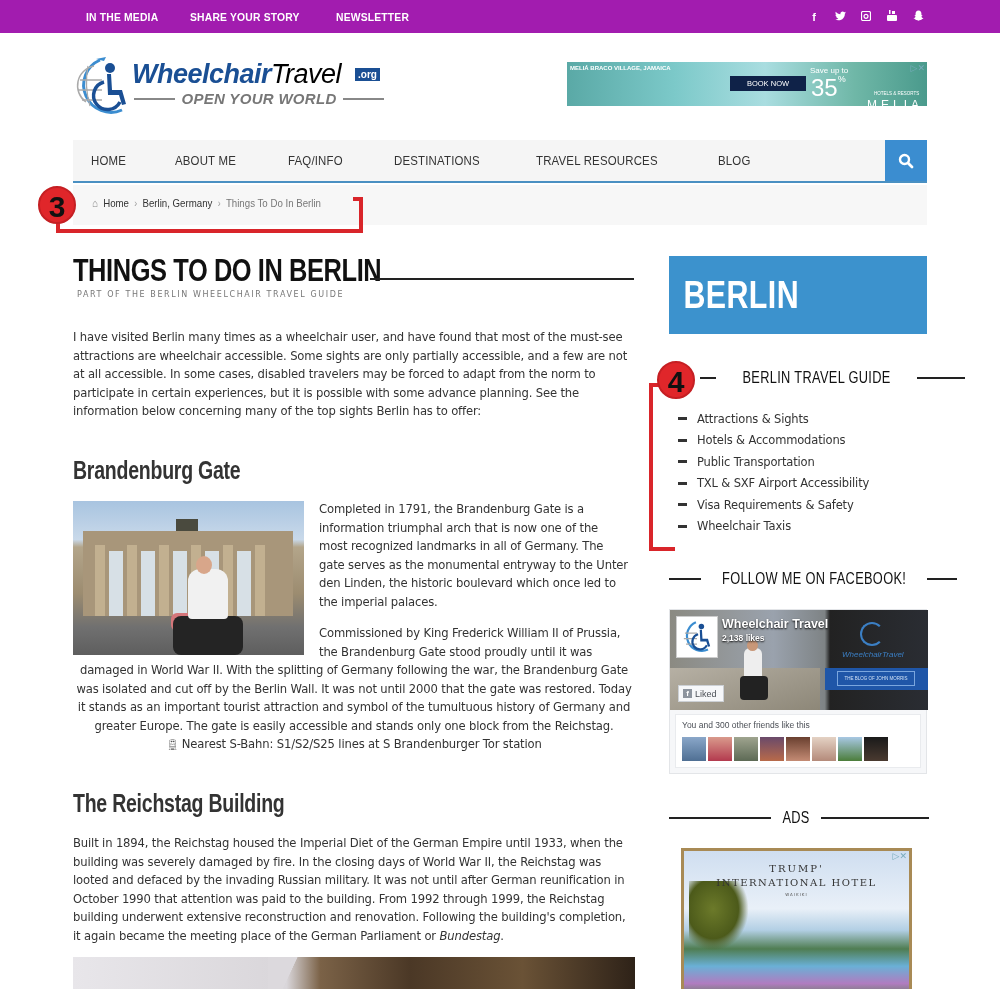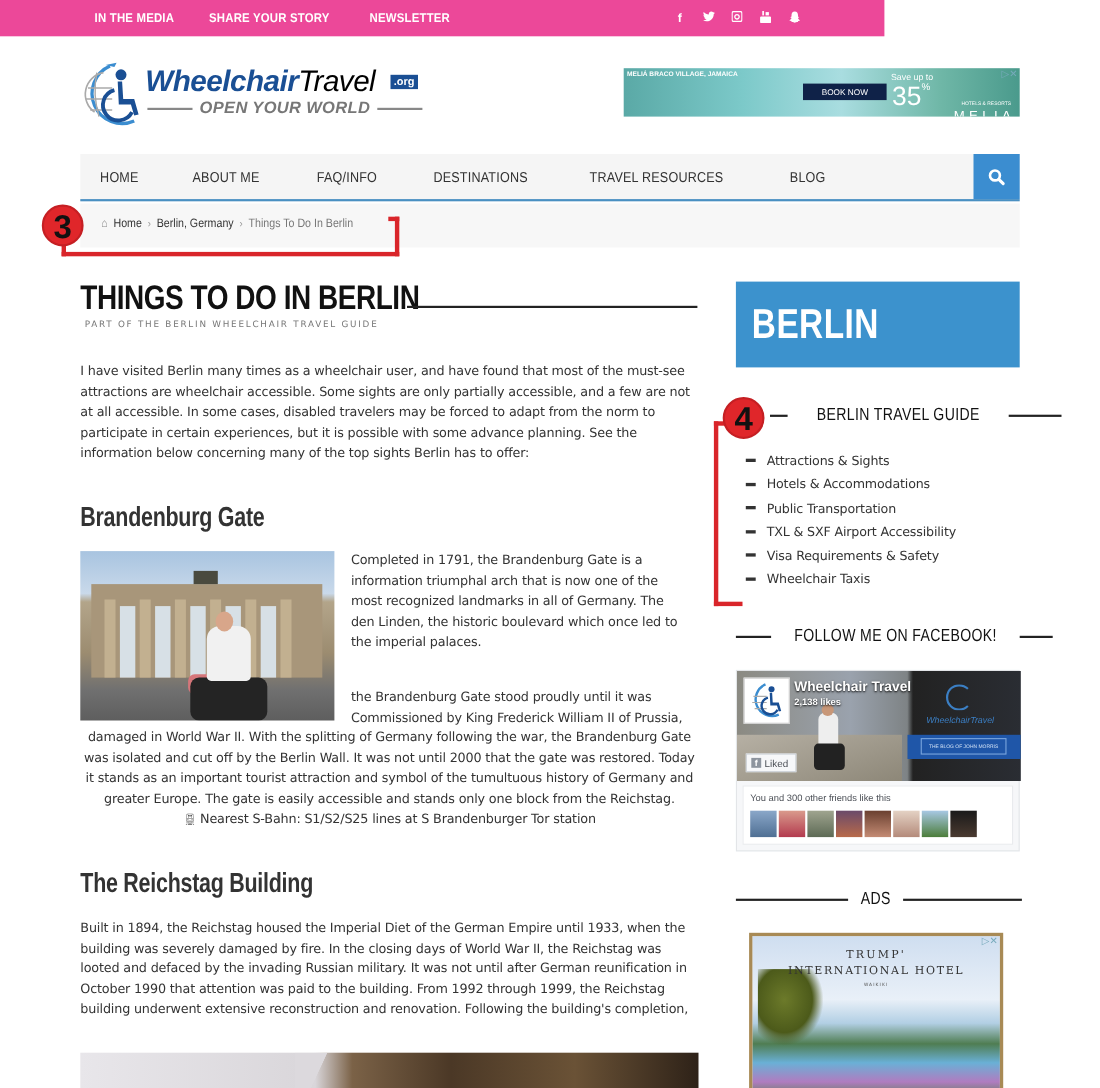"IN THE MEDIA" .topbar { background: #ec4899 -> #a21caf; width: 804px -> 1000px }
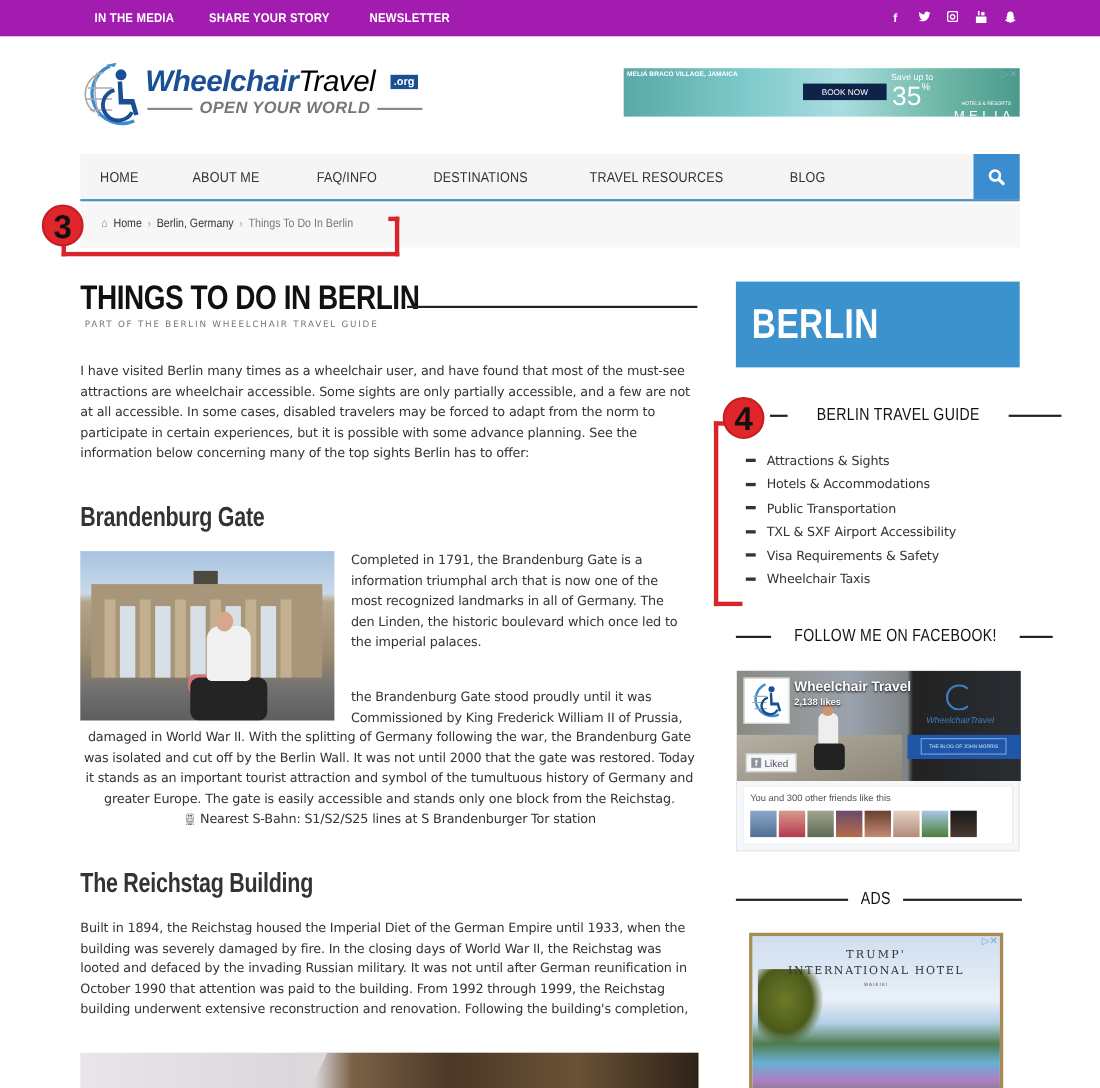"gate serves as the monumental" span.line { html: none -> <span>gate serves as the monumental entryway to the Unter</span> }
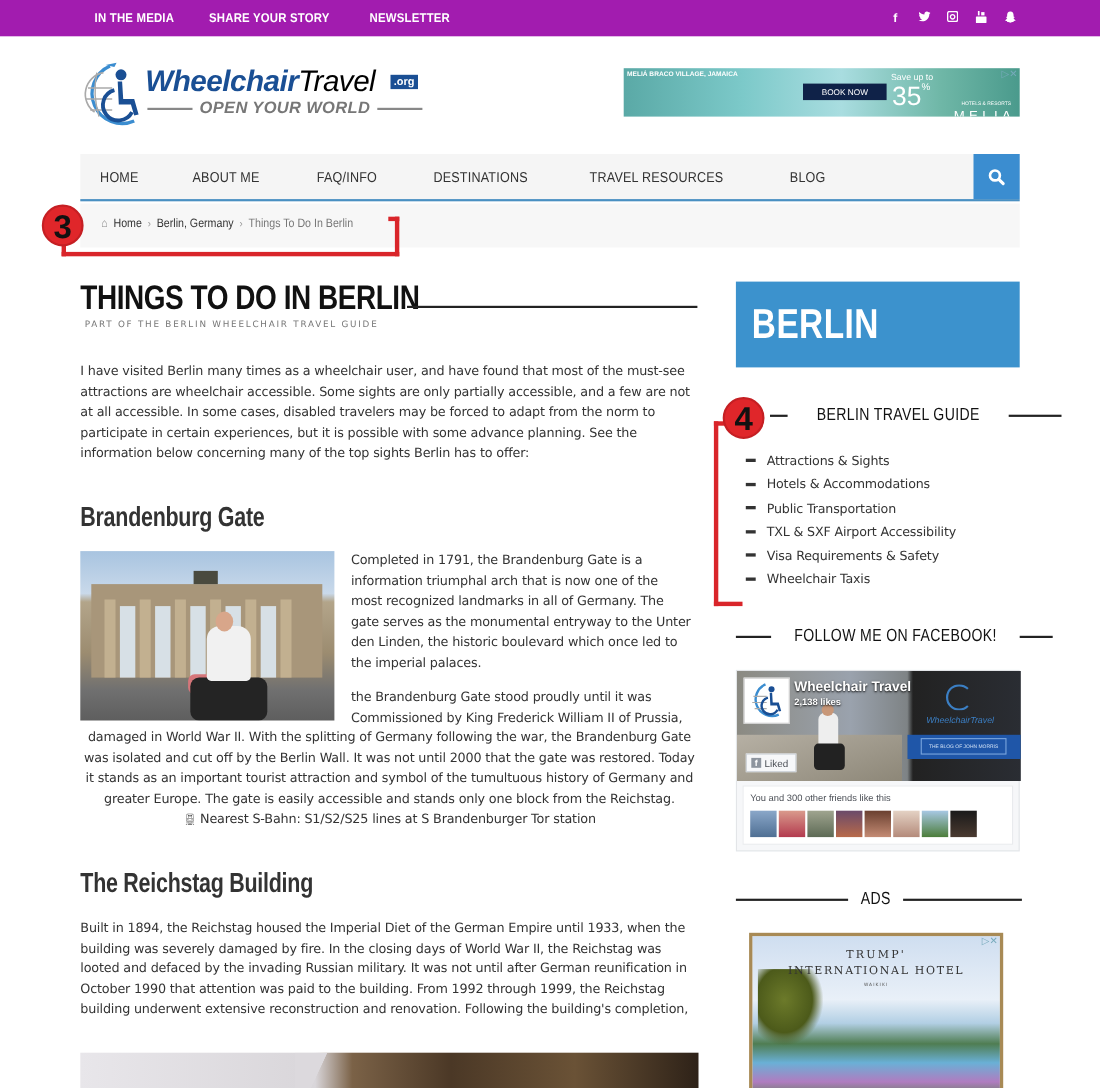"the Brandenburg Gate stood proudly" span.line { order: before "Commissioned by King Frederick William" -> after "Commissioned by King Frederick William" }
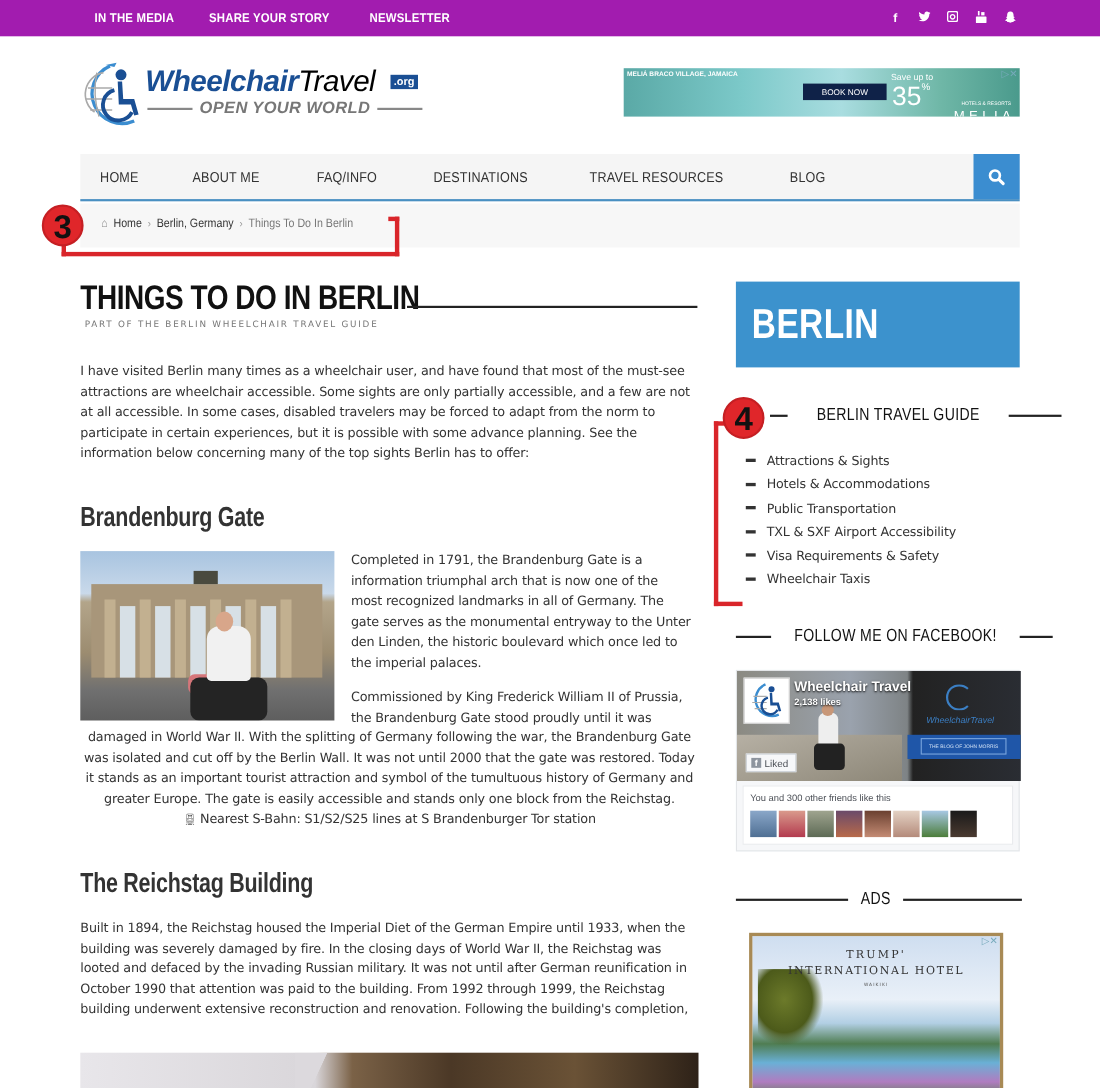"it again became the meeting" span.line { html: none -> <span><span>it again became the meeting place of the German Parliament or </span><em>Bundestag</em><span>.</span></span> }
